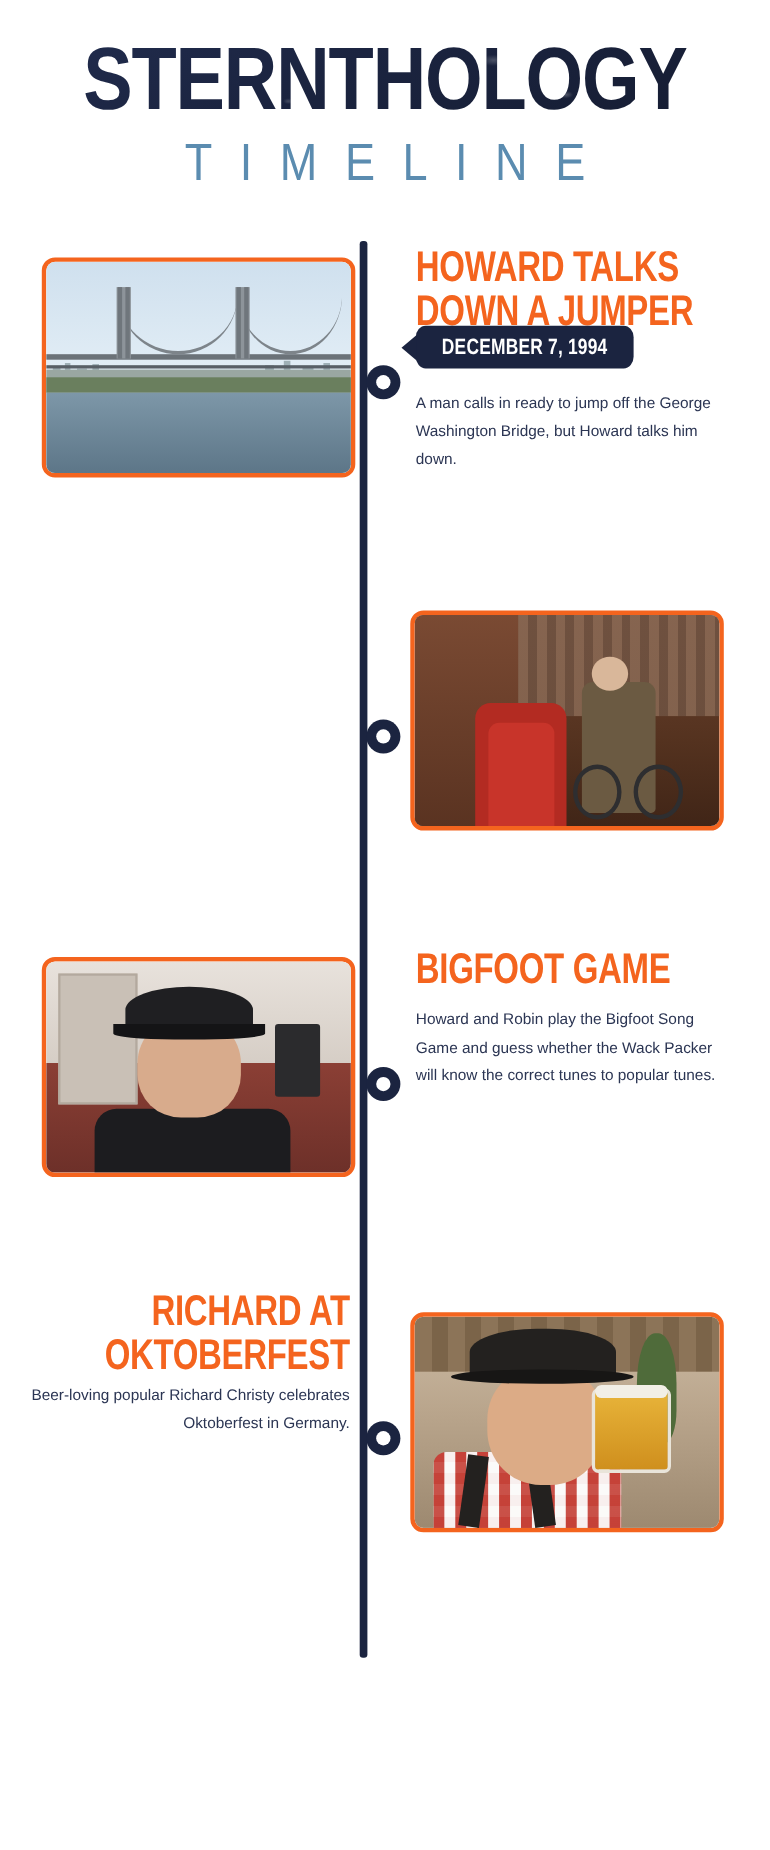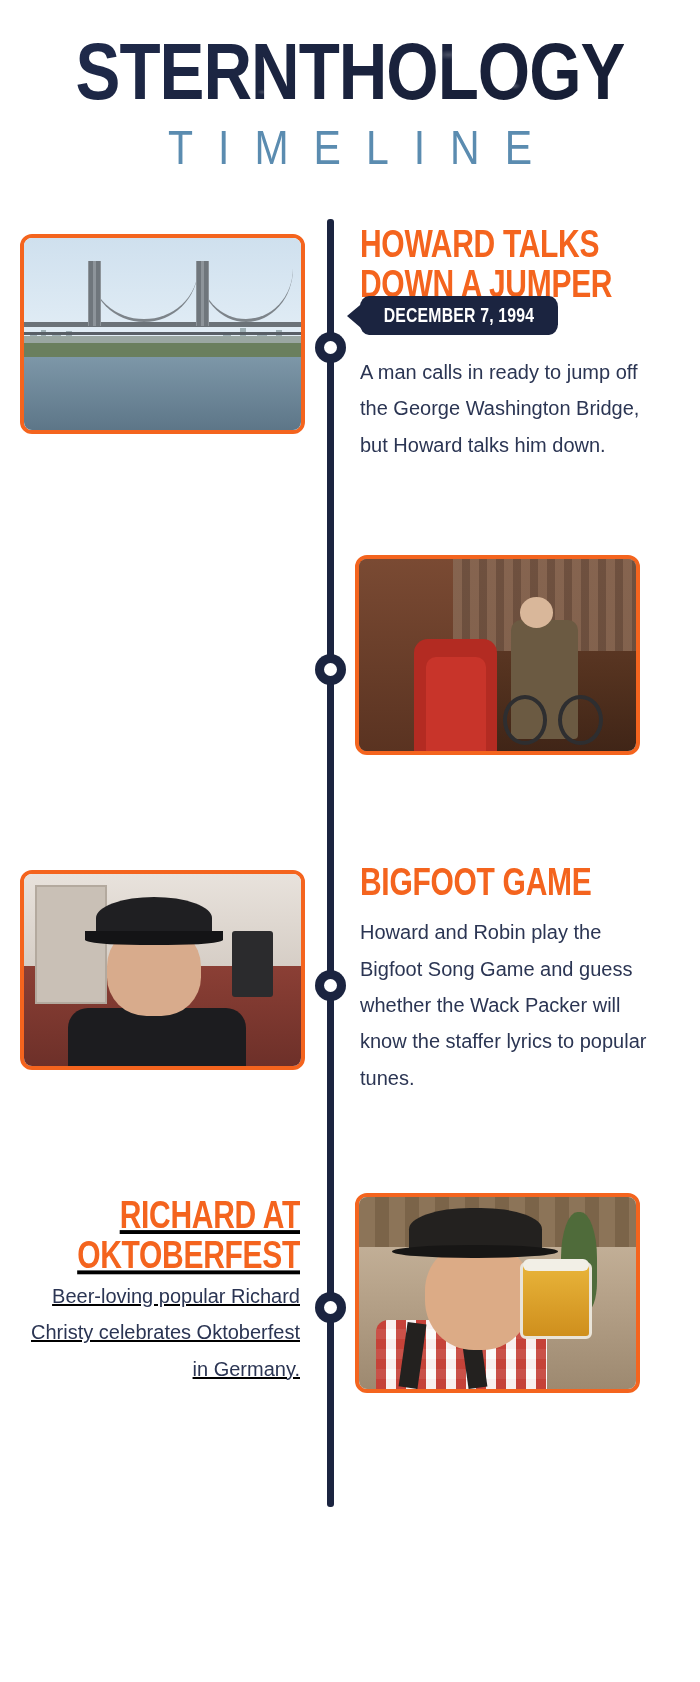"HOWARD TALKS DOWN A JUMPER" .entry { margin-left: none -> 18px }
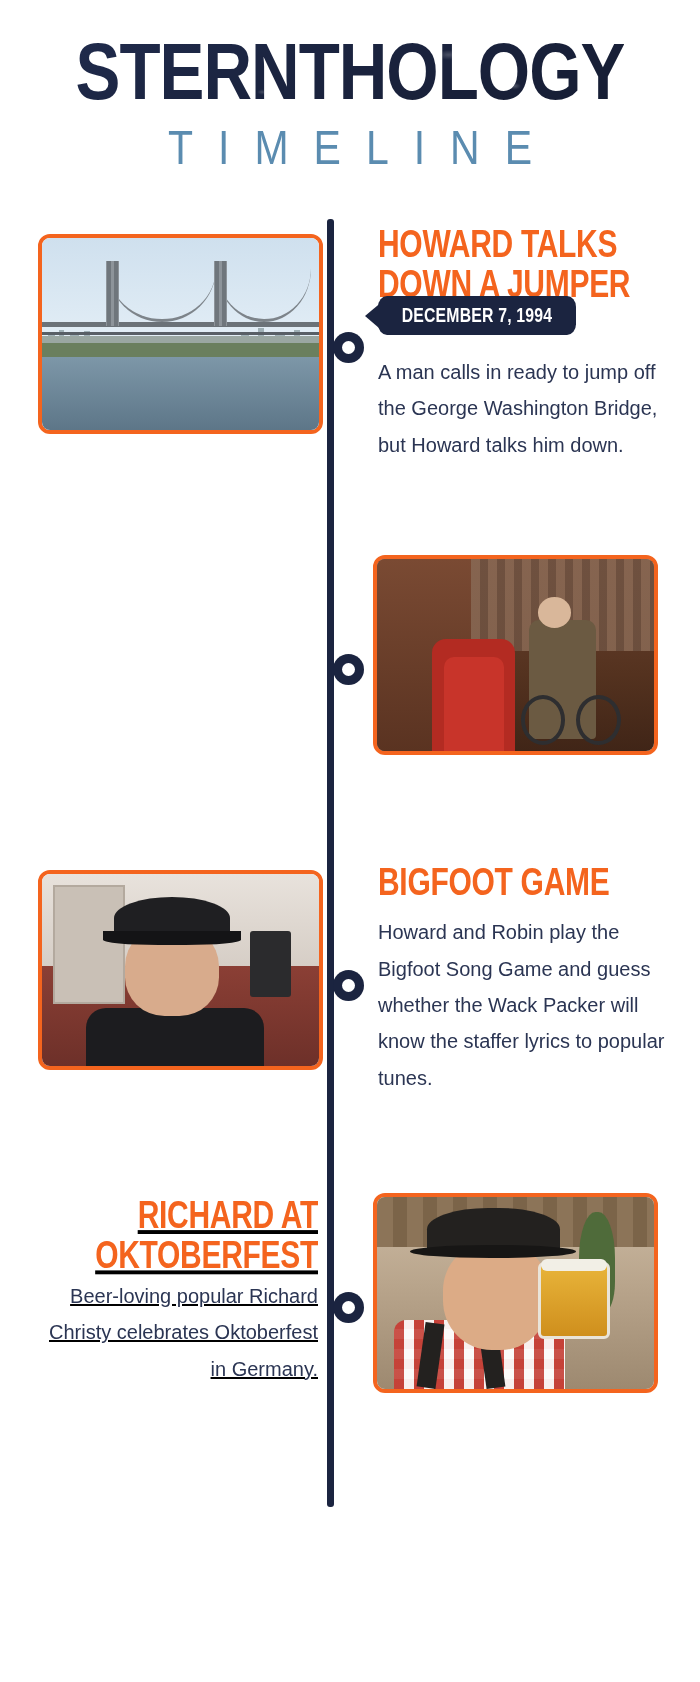"A man calls in ready" .desc { font-size: 20px -> 14px }
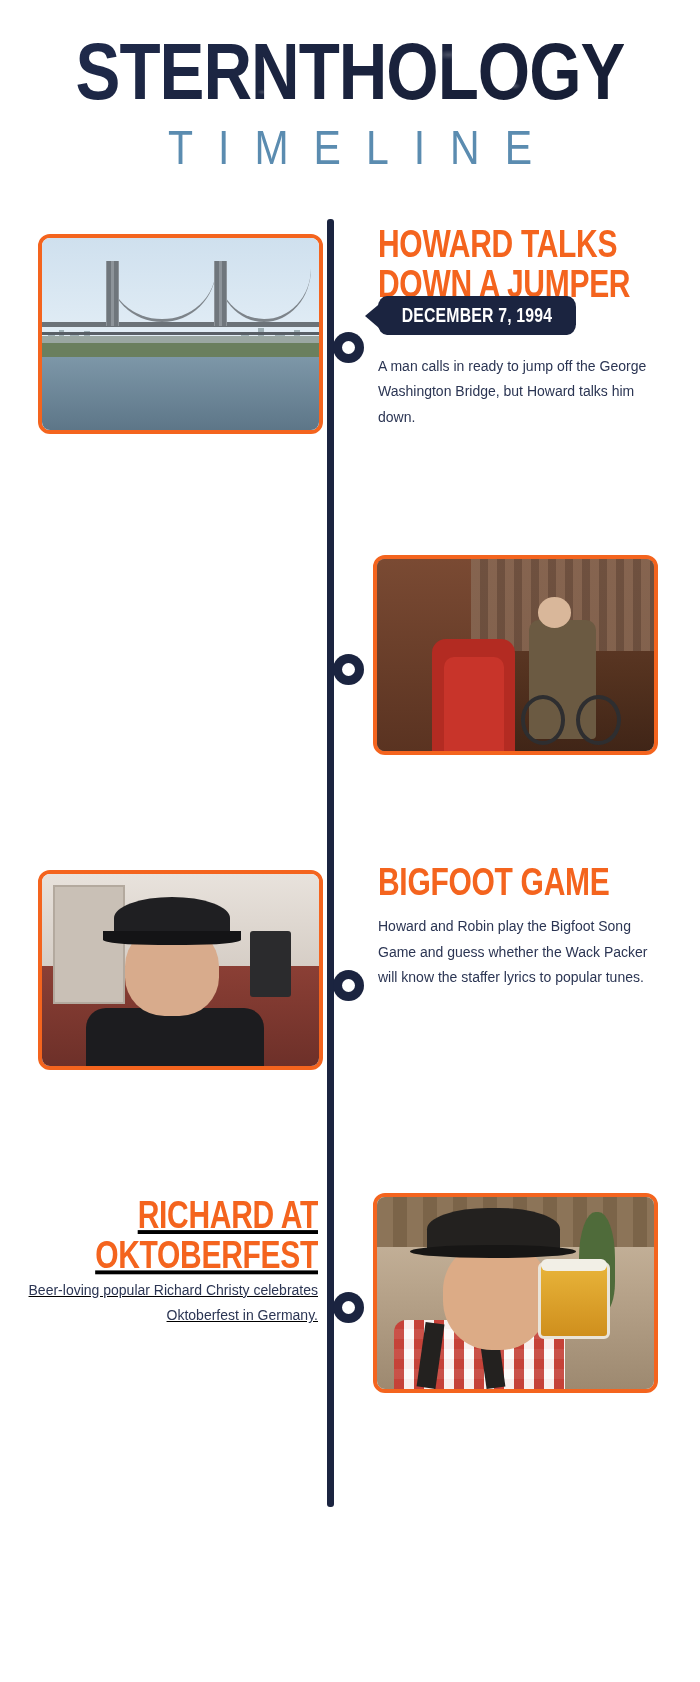"Howard and Robin play the" div.desc { text: staffer lyrics -> correct tunes }
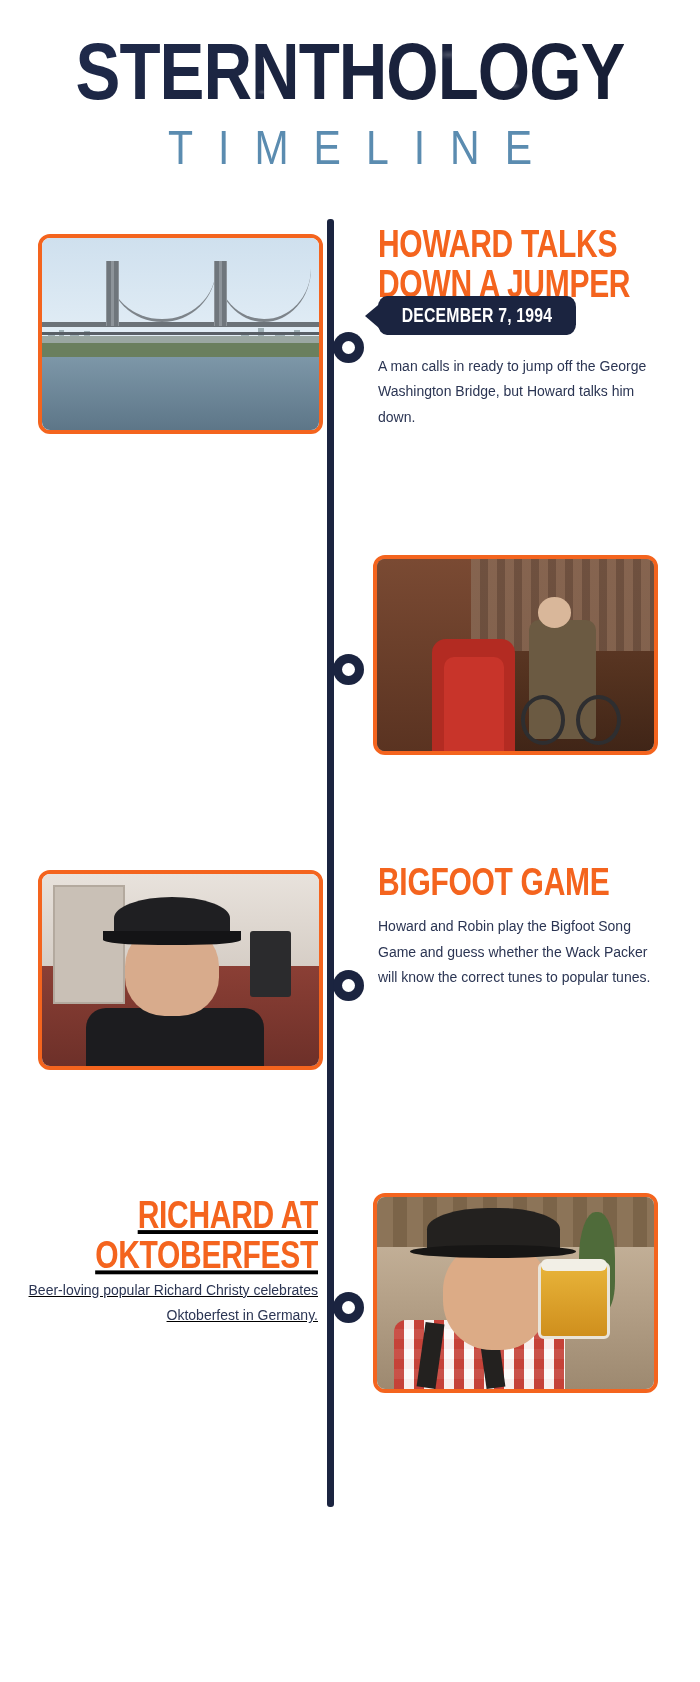"RICHARD AT OKTOBERFEST" div.block { text-decoration: underline -> none; top: 22px -> 0 }
